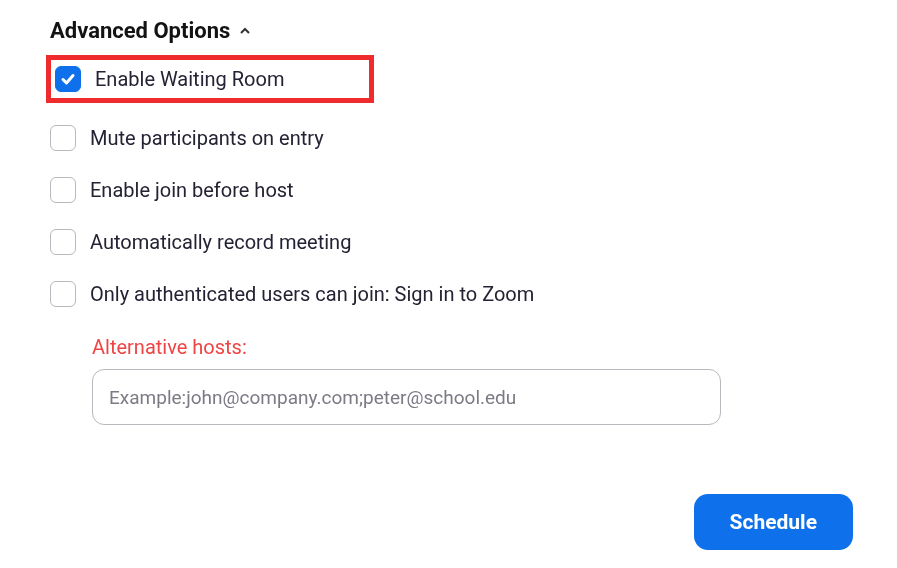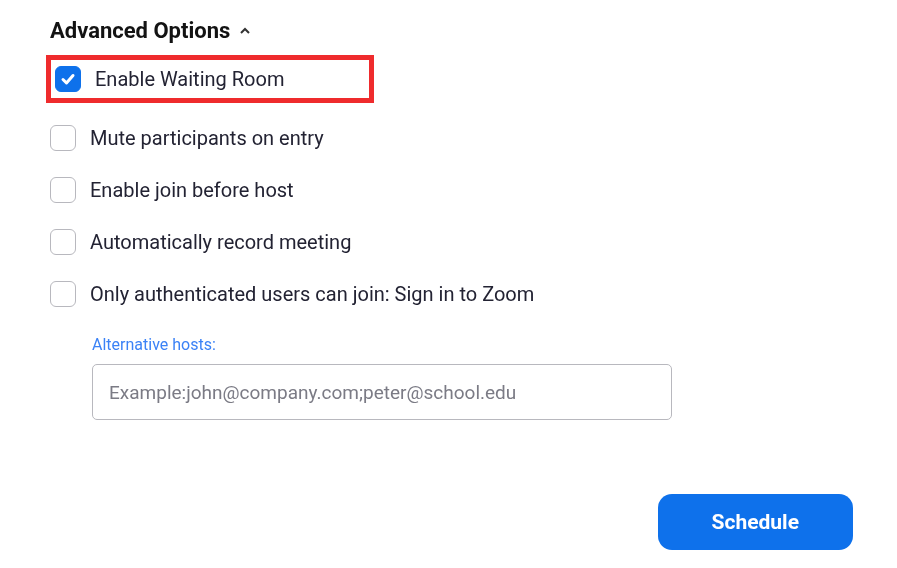"Alternative hosts:" .alt-hosts-label { color: #3b82f6 -> #ef4444; font-size: 16px -> 20px }
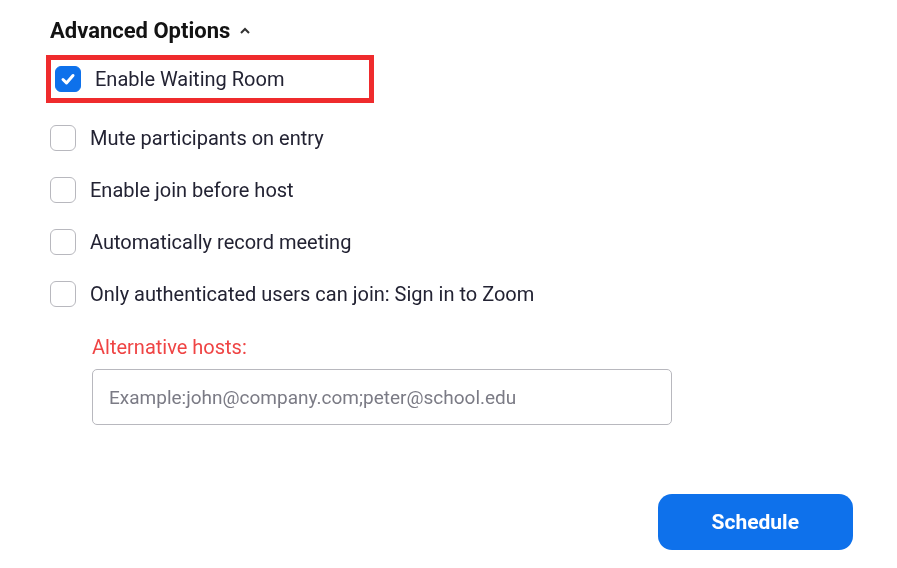"Example:john@company.com;peter@school.ed" .alt-hosts-input { border-radius: 5px -> 12px; width: 580px -> 629px }
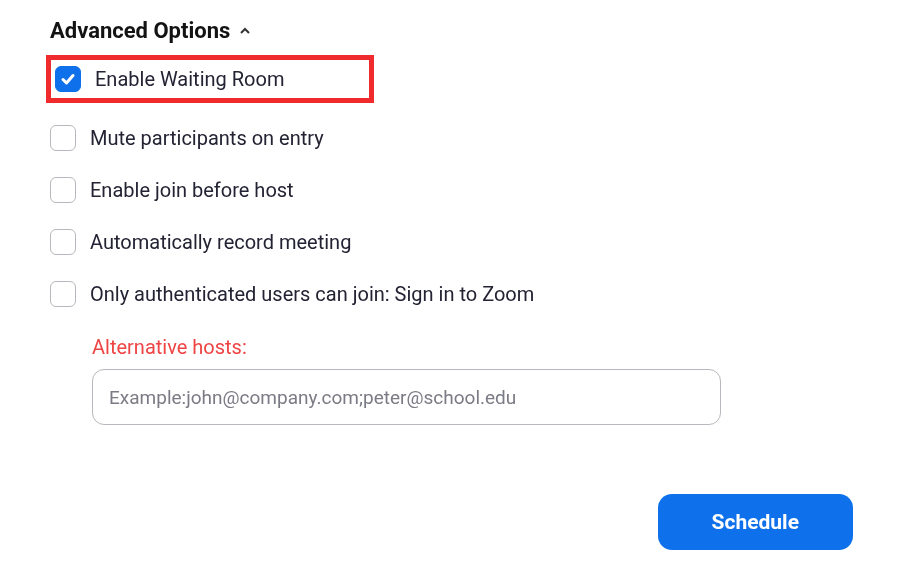"Schedule" .schedule-btn { padding: 16px 54px -> 16px 36px }
